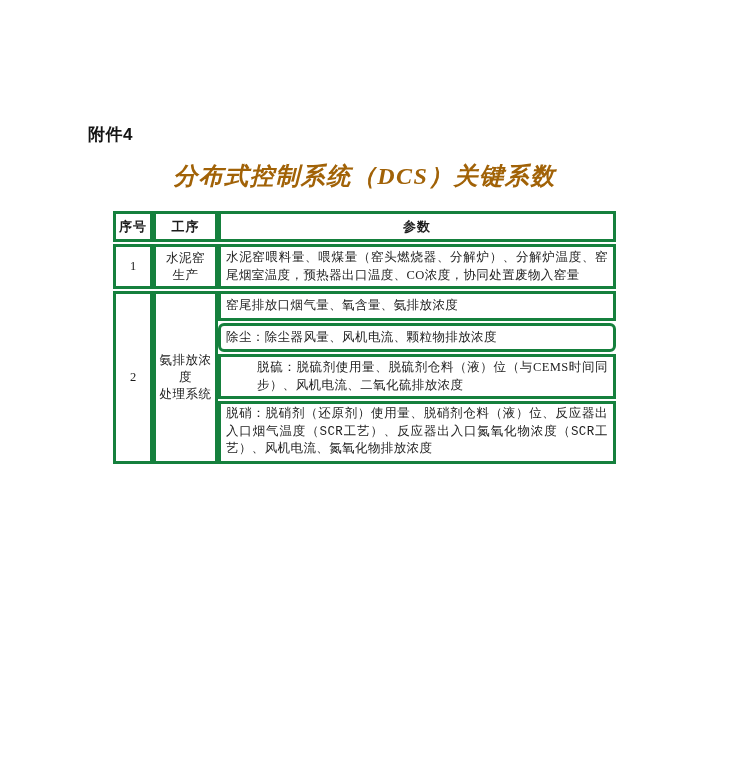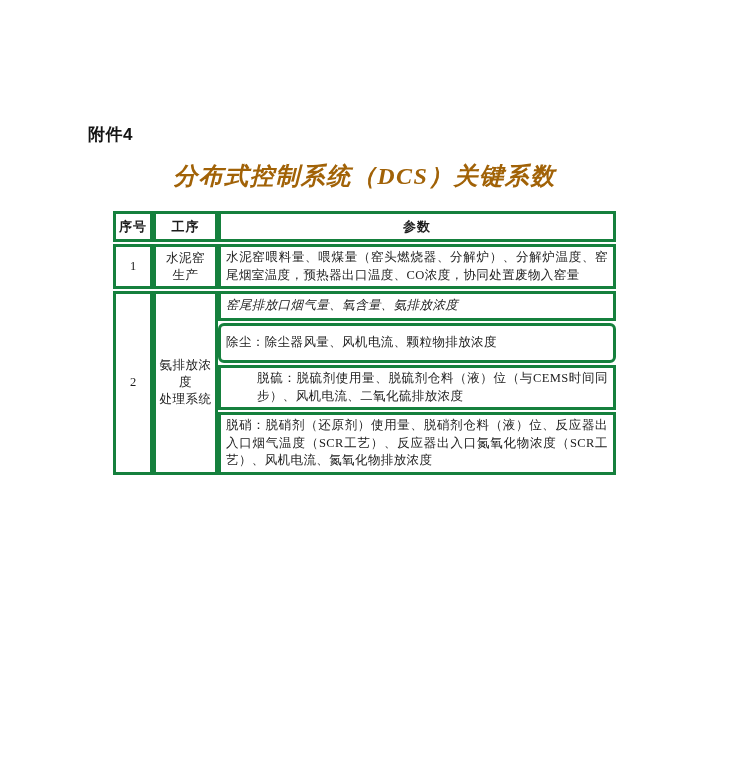"窑尾排放口烟气量、氧含量、氨排放浓度" td.h-sub1 { font-style: italic -> none }
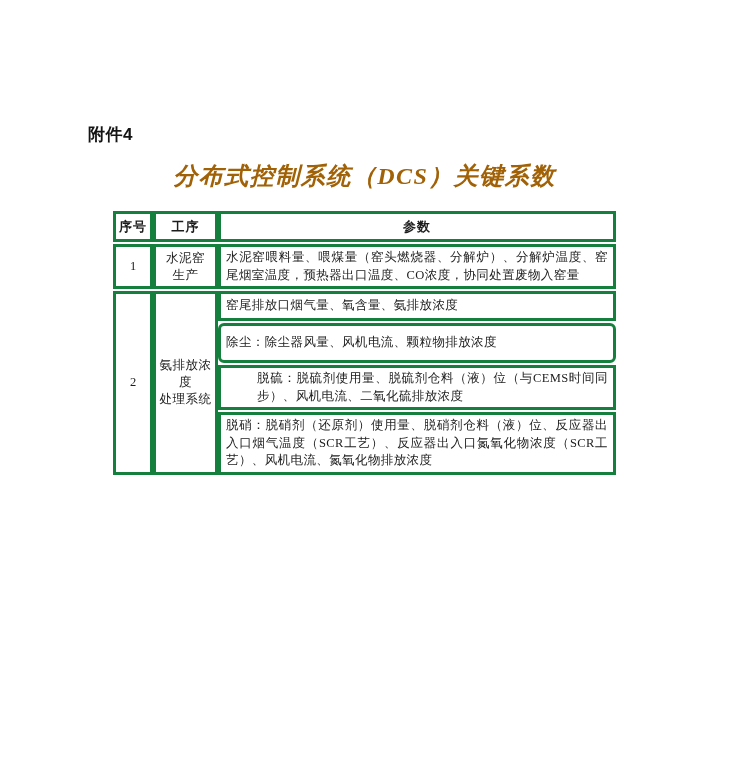"除尘：除尘器风量、风机电流、颗粒物排放浓度" td.h-sub2 { height: 40px -> 29px }
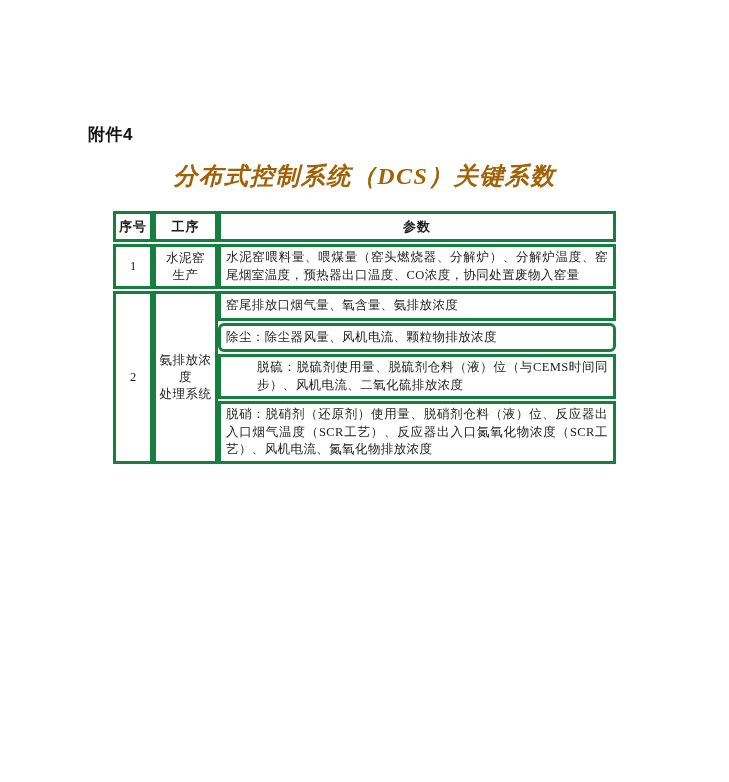"脱硝：脱硝剂（还原剂）使用量、脱硝剂仓料（液）位、反应器出入口烟气温度（SCR工" td.h-sub4 { font-family: none -> Liberation Mono, monospace }
